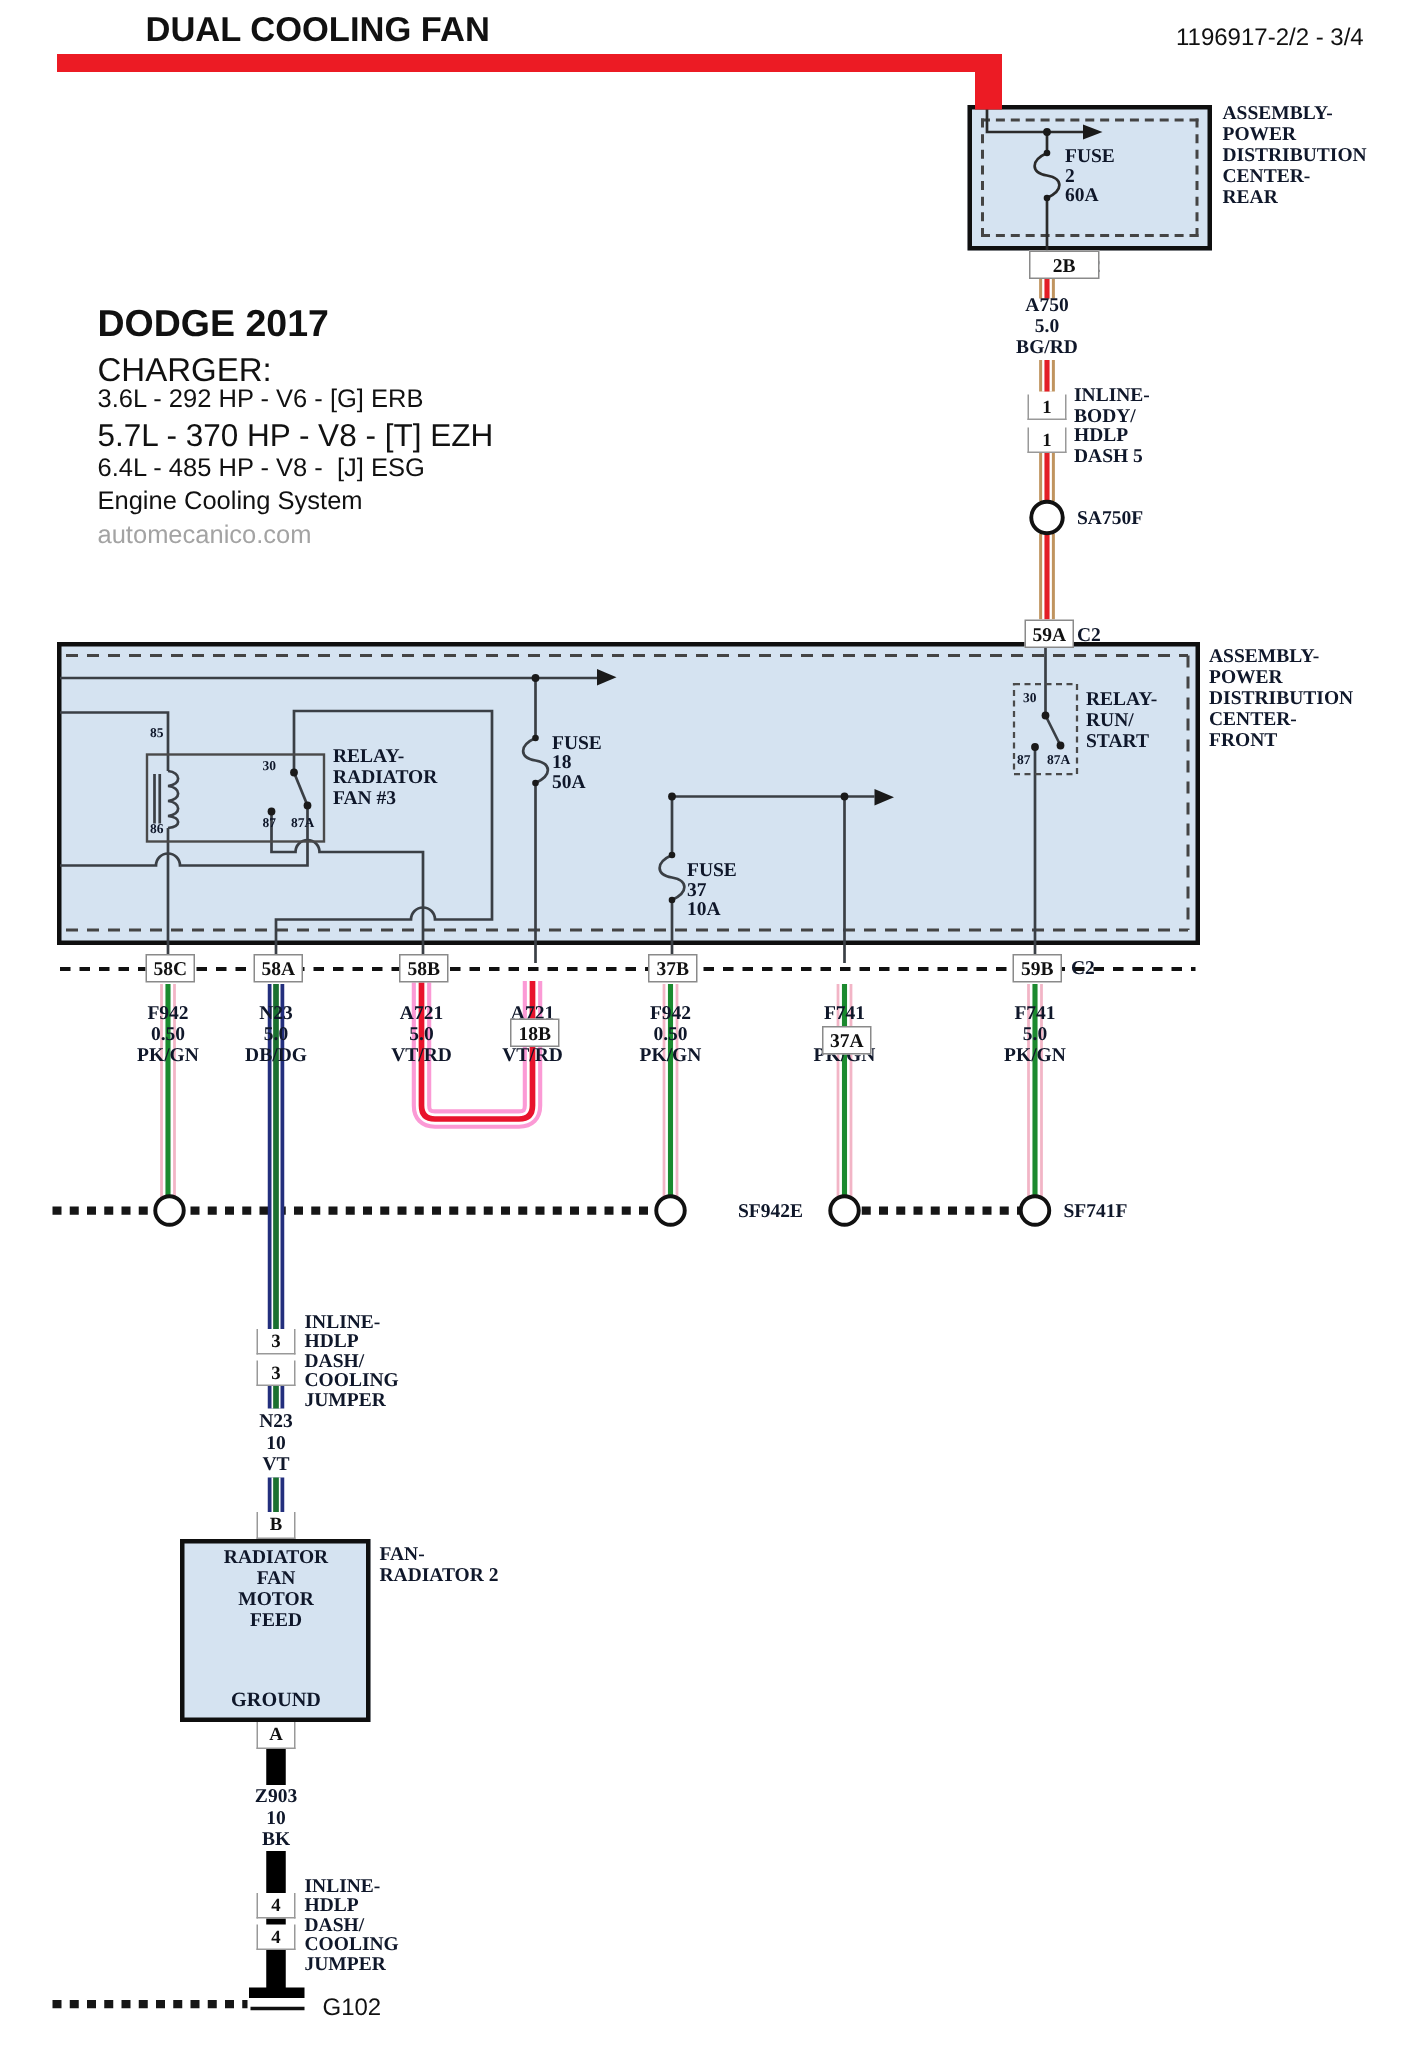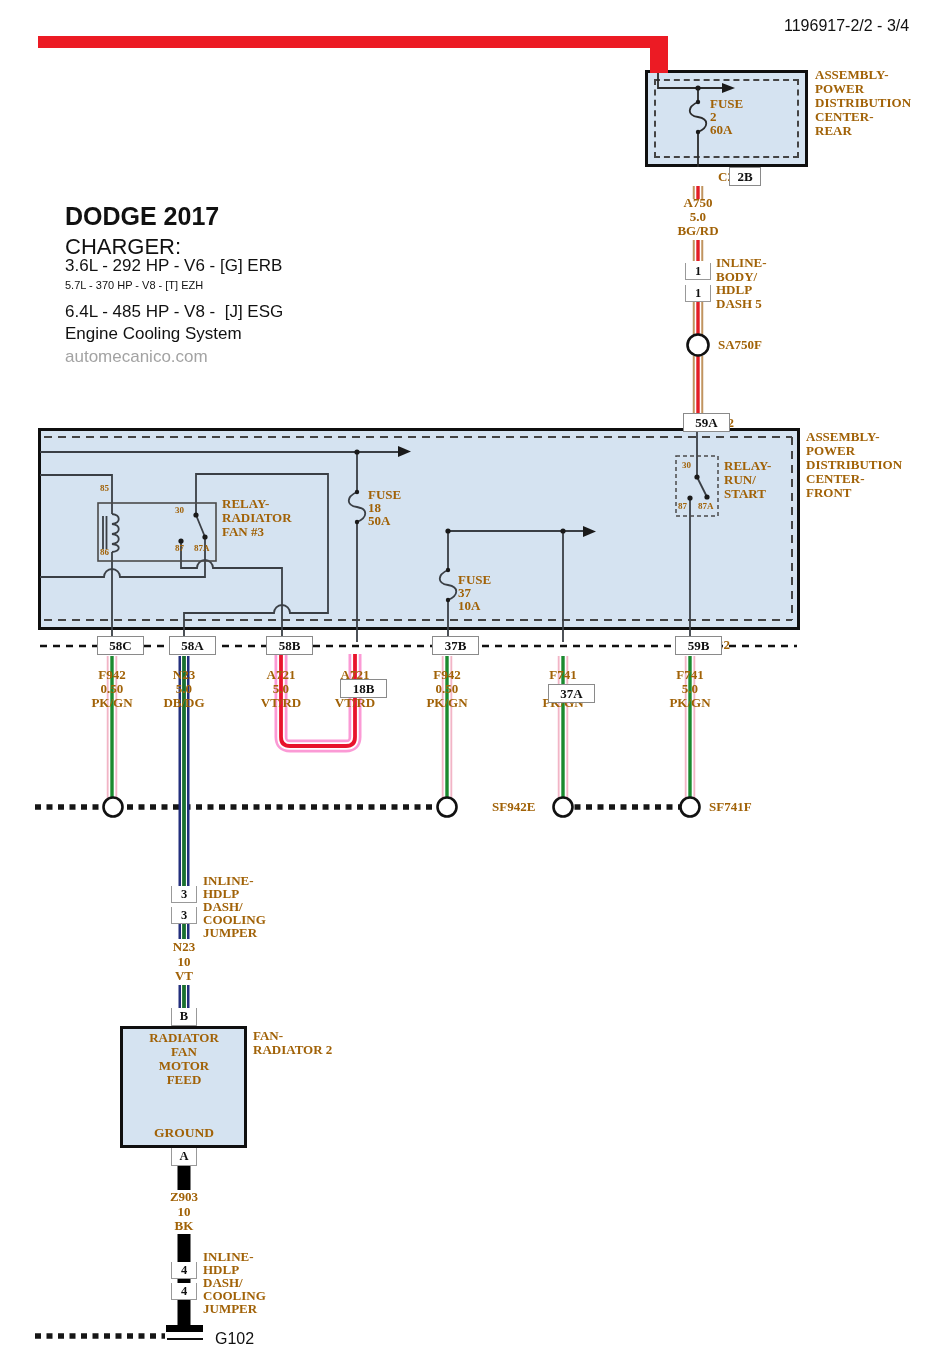"DUAL COOLING FAN" div.abs { html: none -> <div>DUAL COOLING FAN</div> }
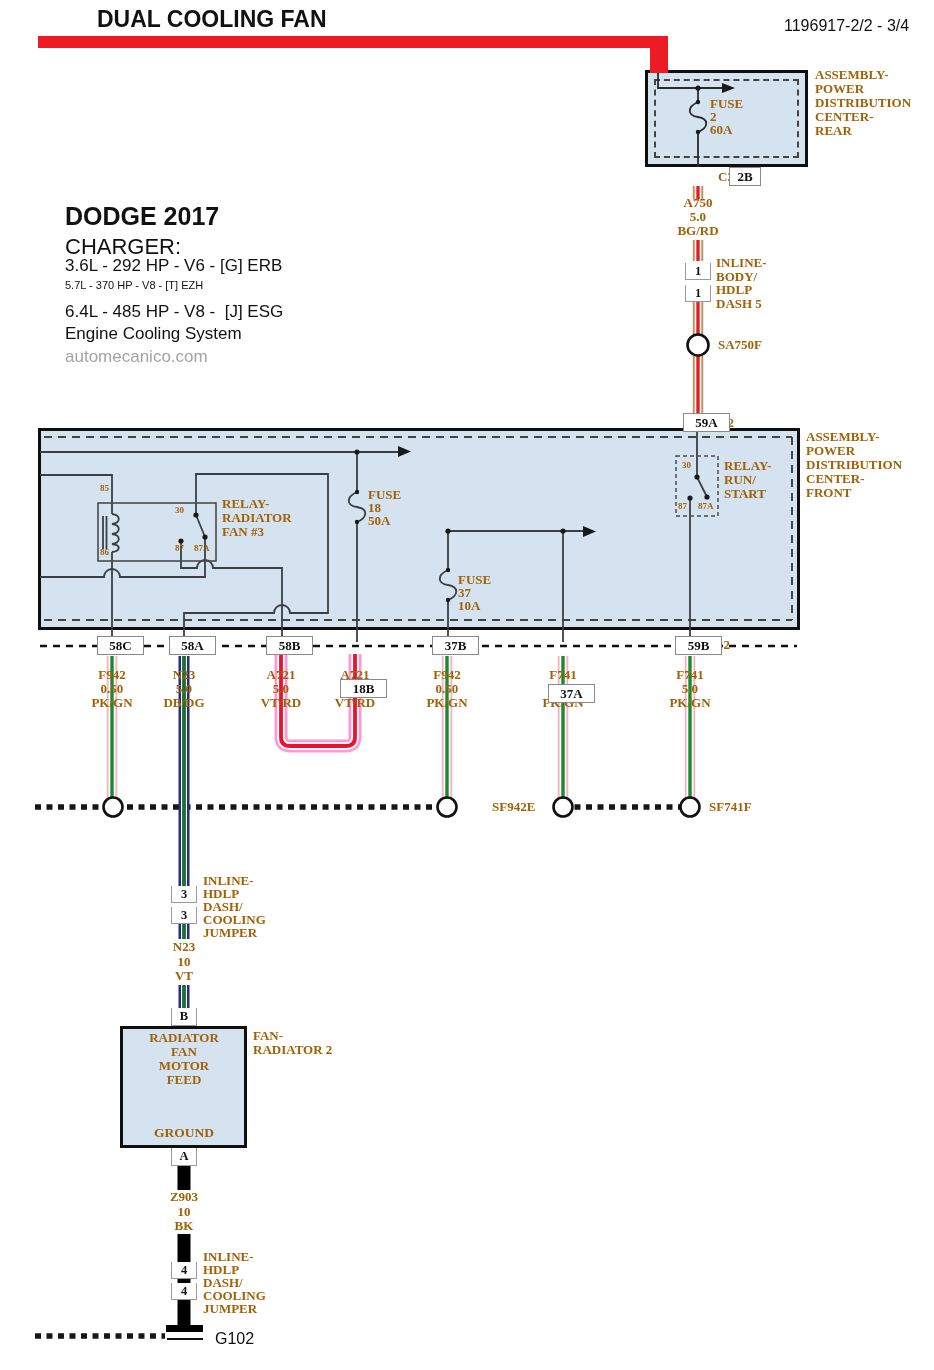"ASSEMBLY-" .lbl { color: #a16207 -> #0f172a }
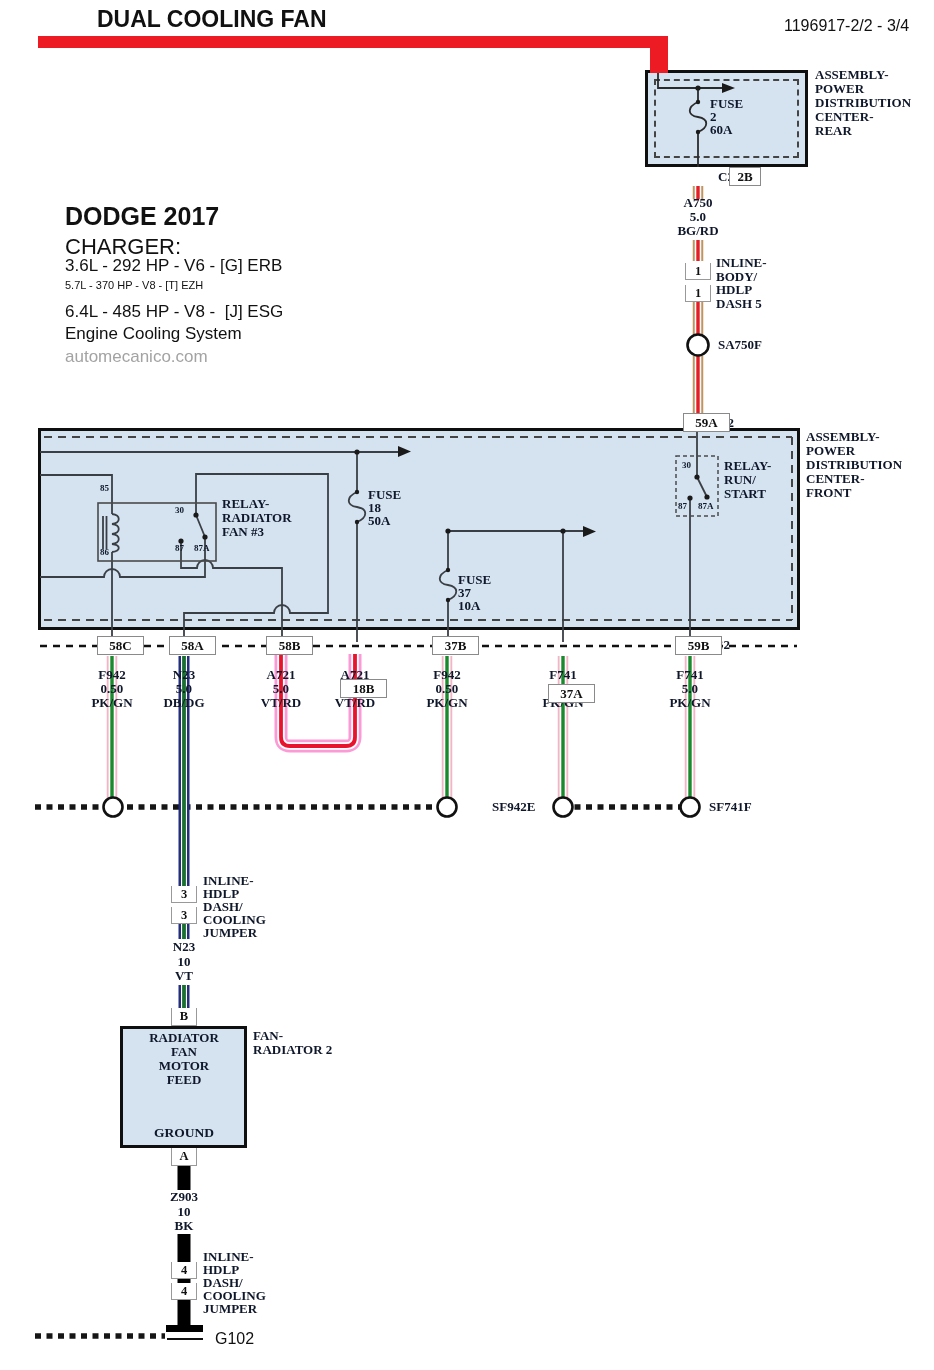"2B" div.conn { margin-left: 43px -> none; width: 32px -> 47px }
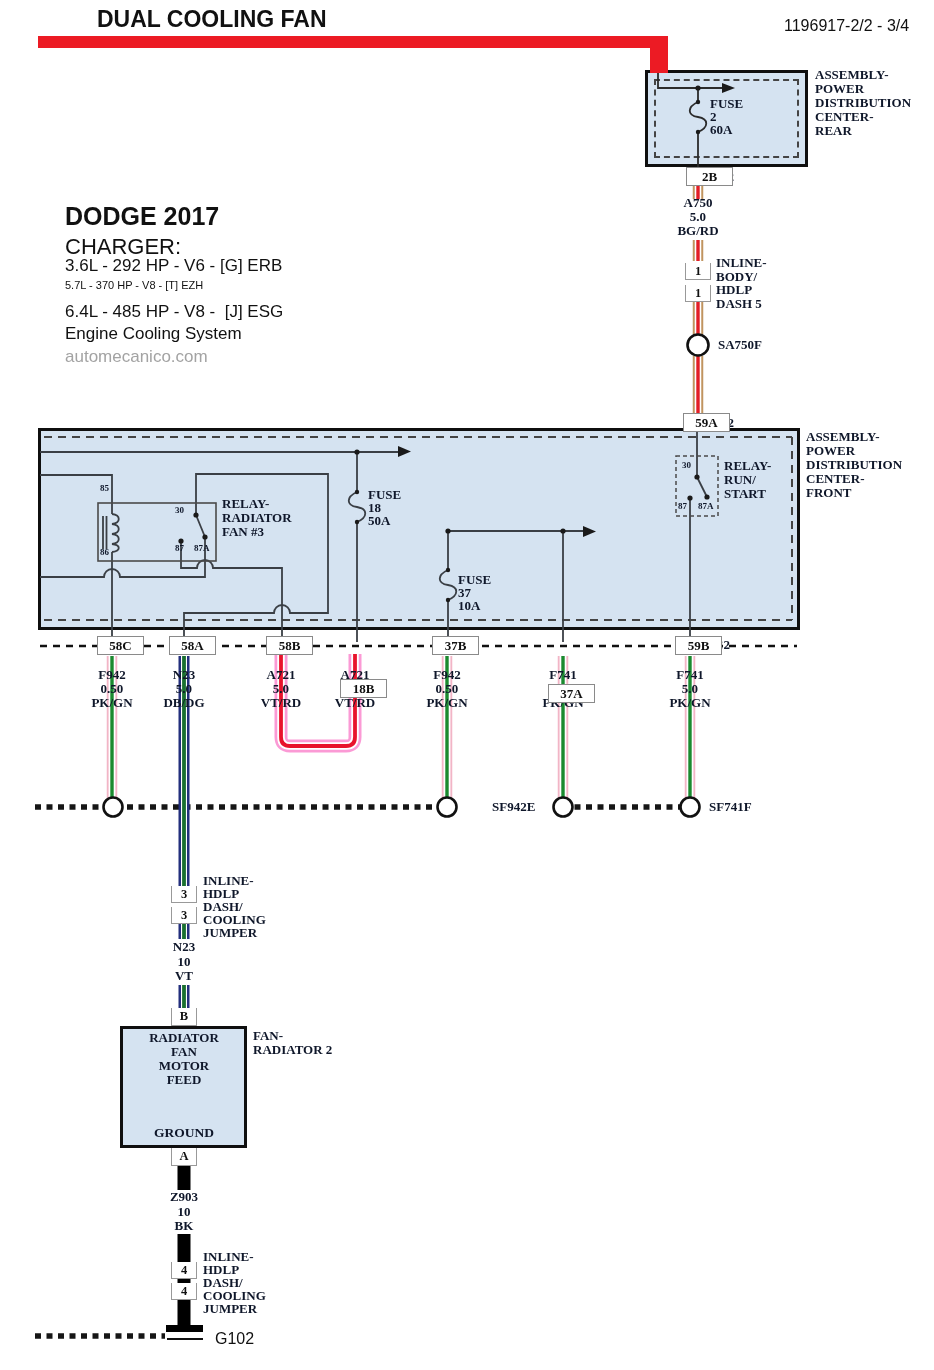"5.7L - 370 HP -" div.abs { font-size: 11px -> 21px }
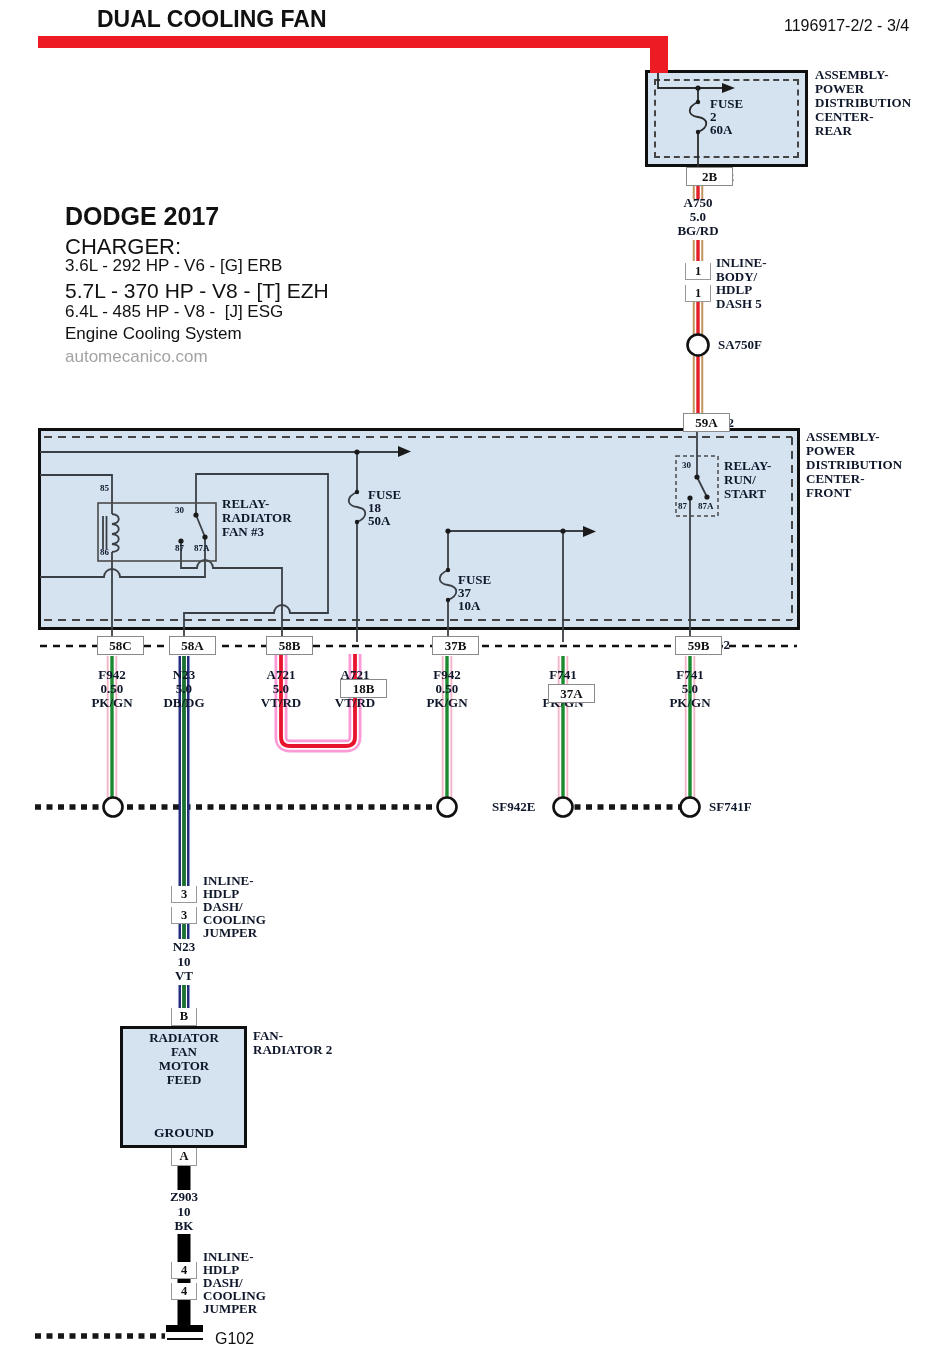"59A" .conn { width: 47px -> 33px }
